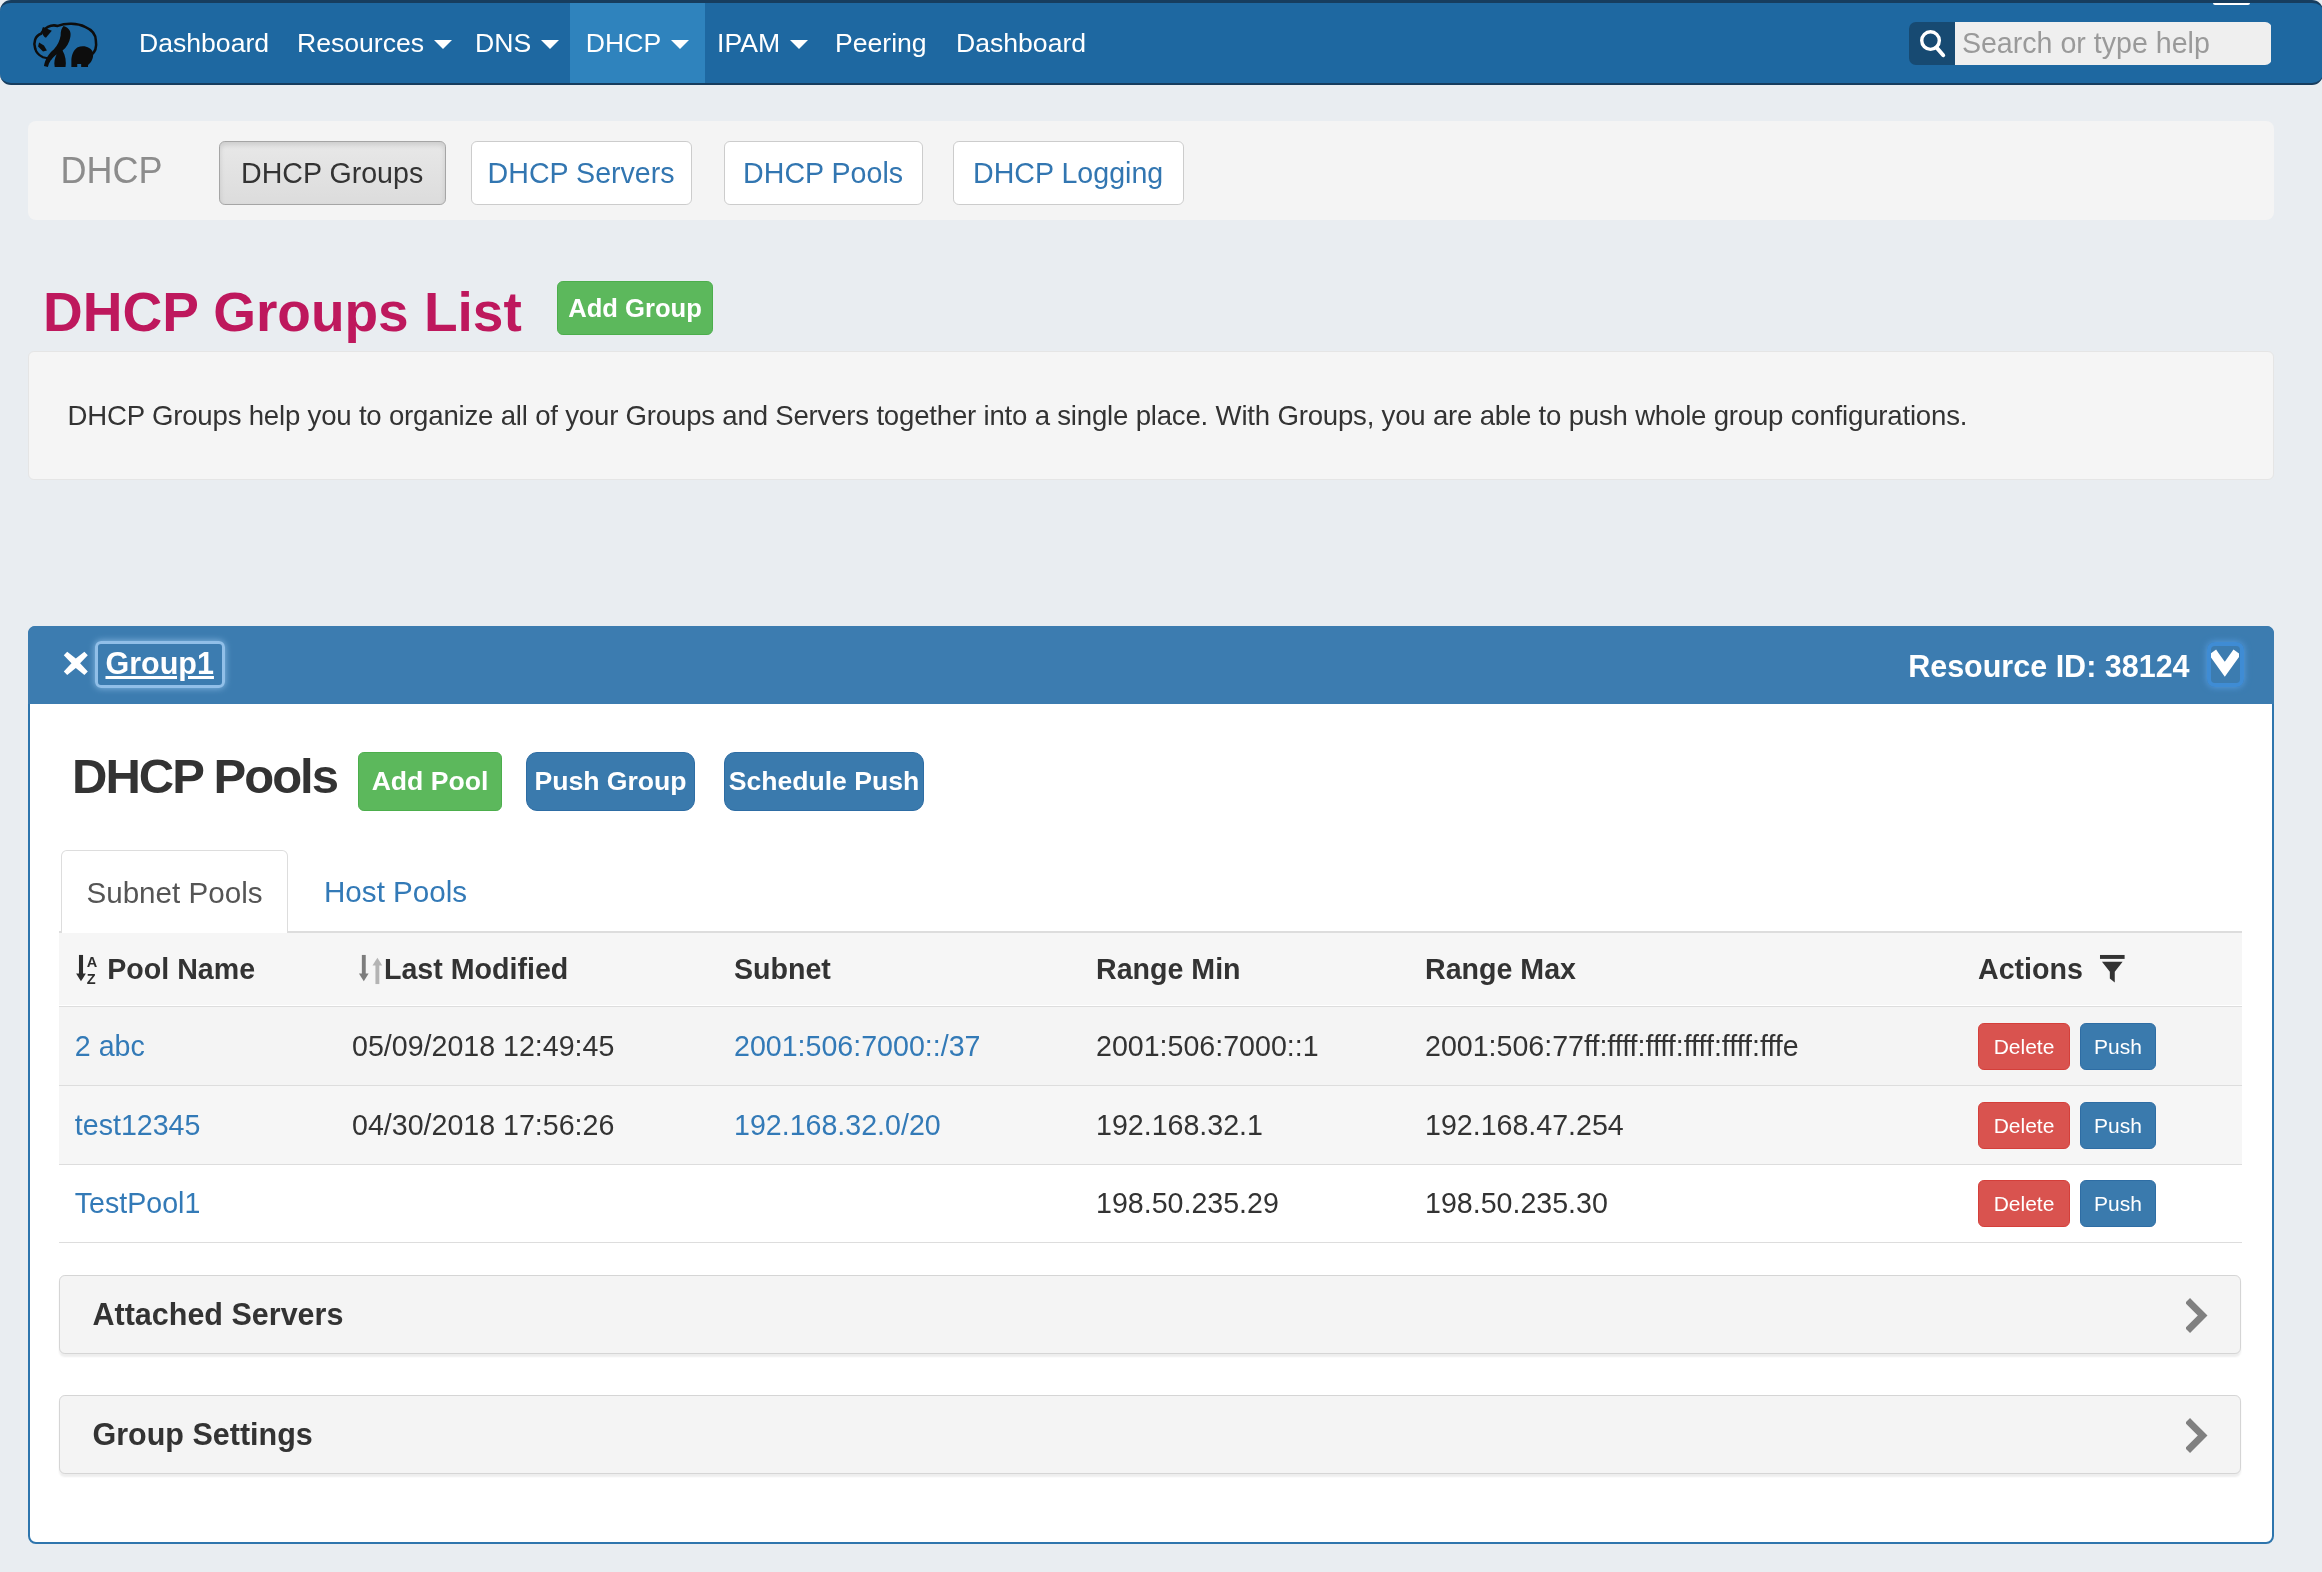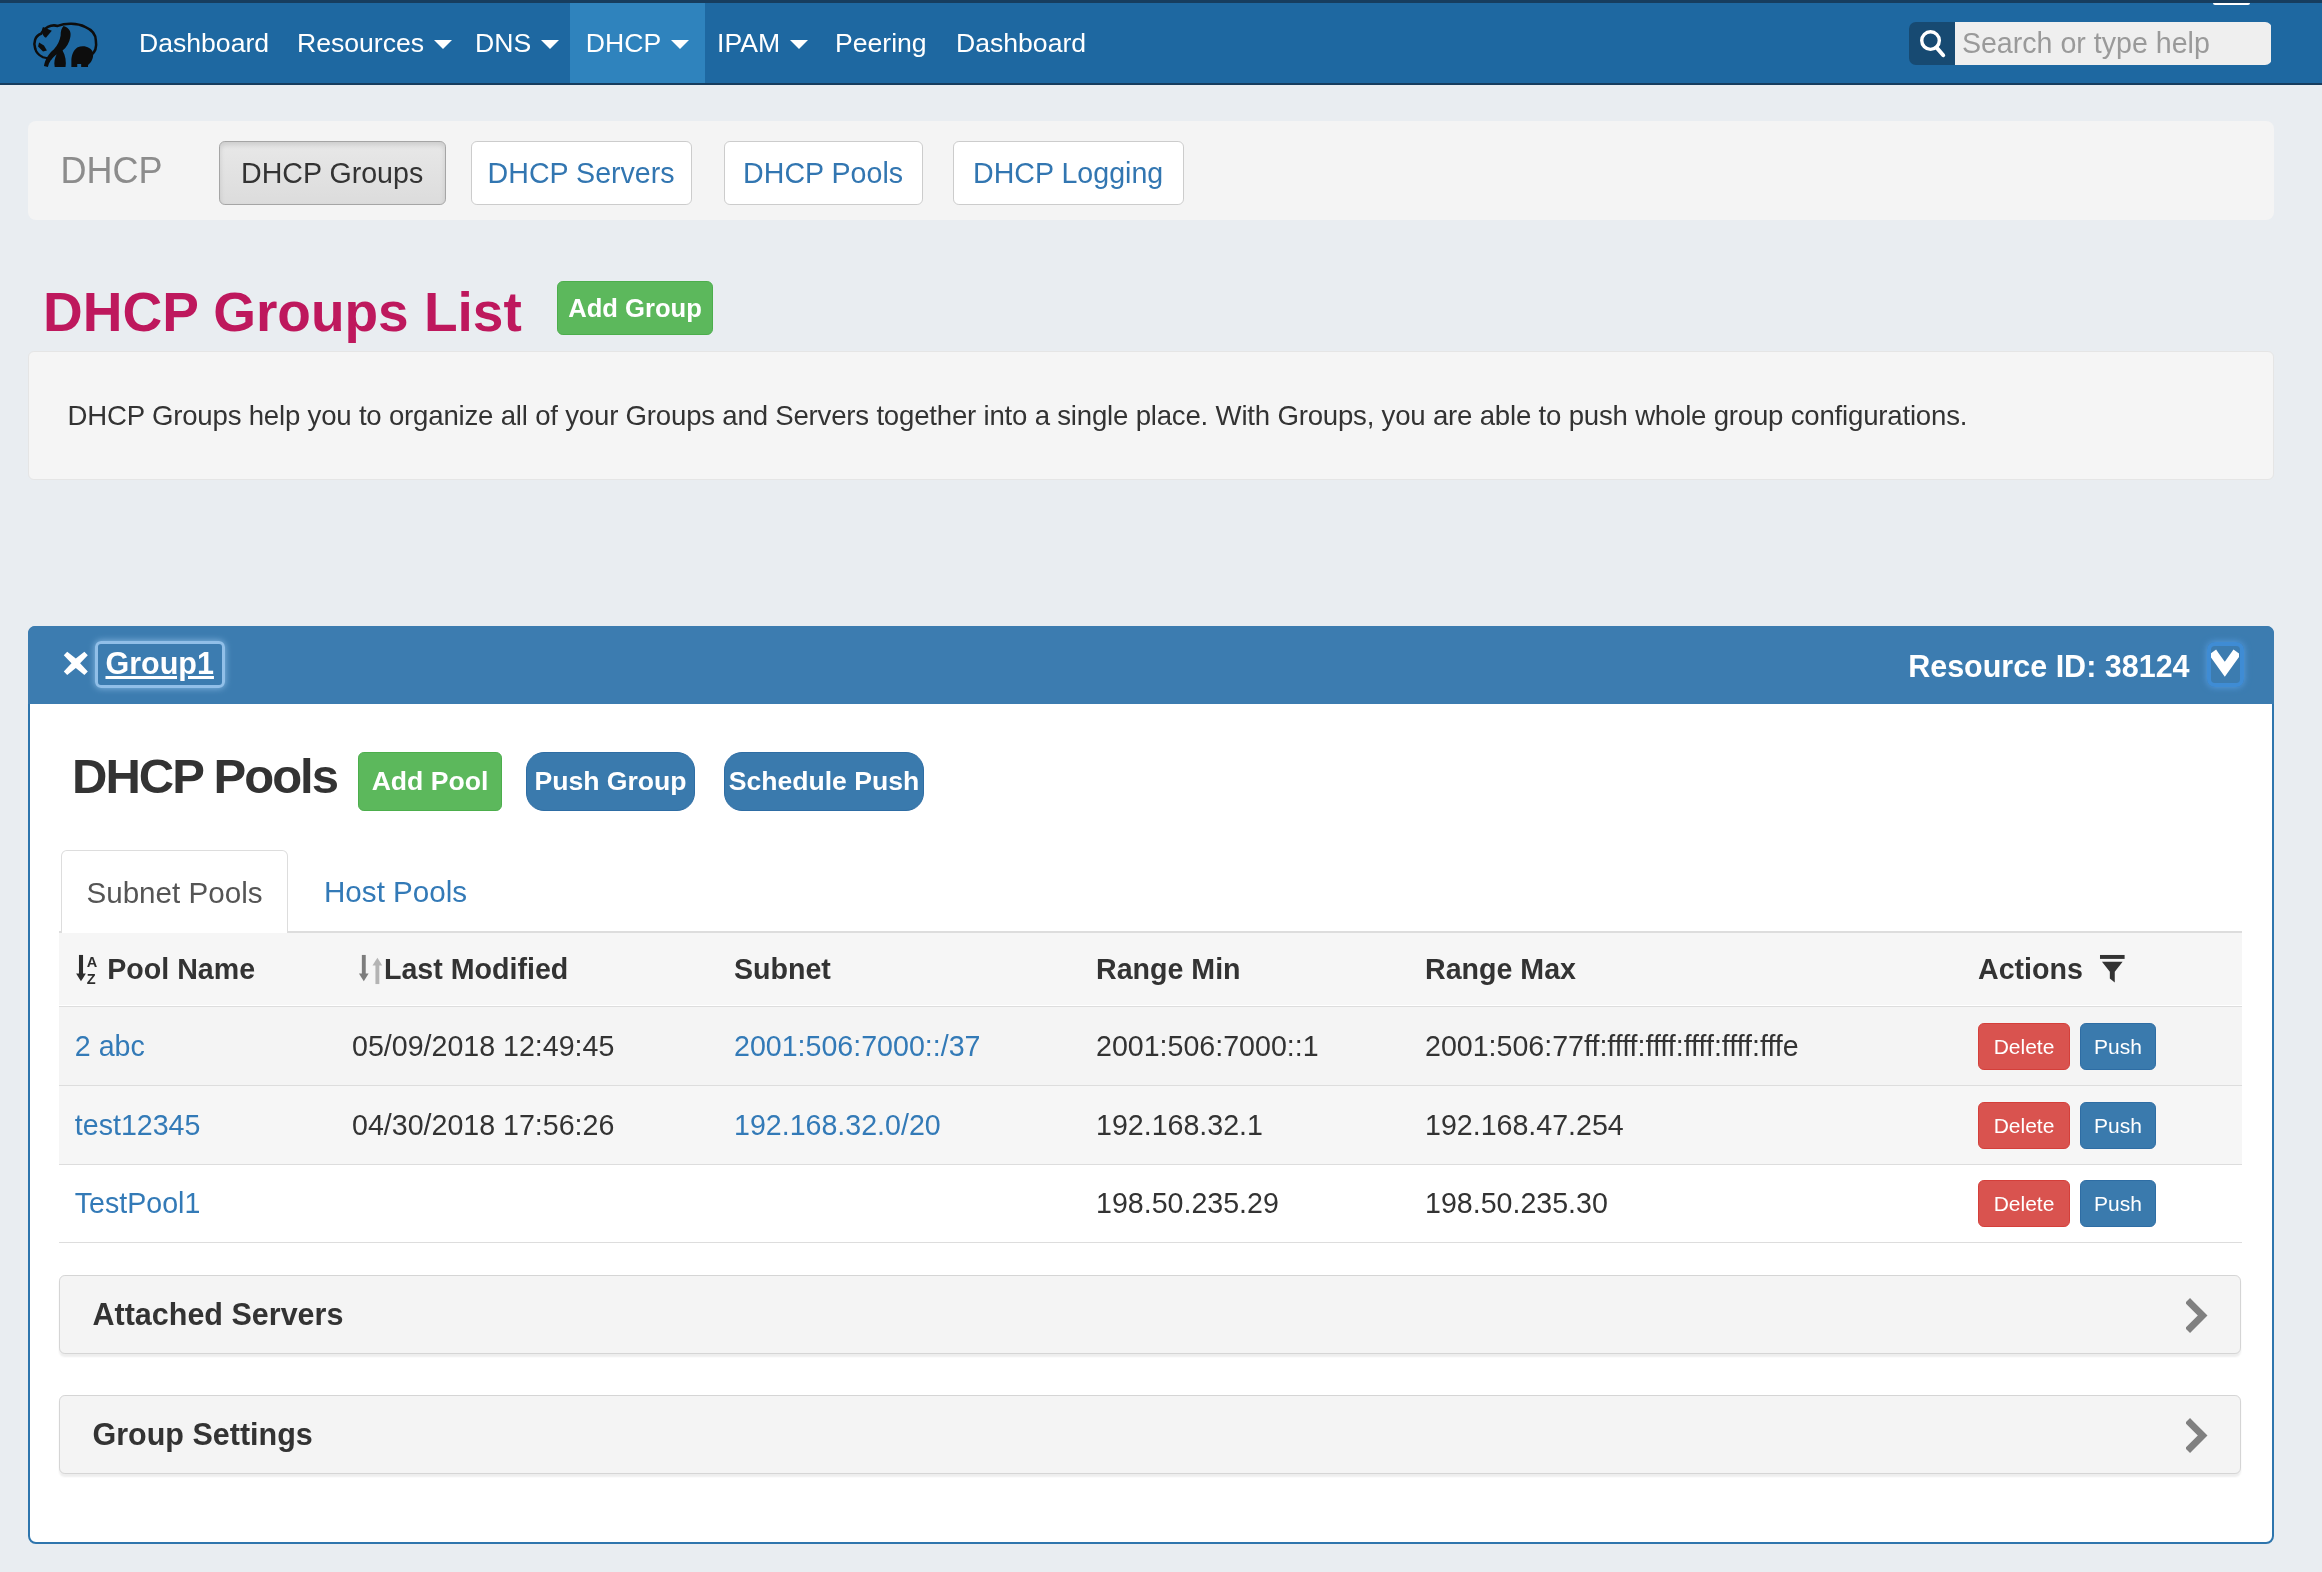"Dashboard" .navbar { border-radius: none -> 11px }
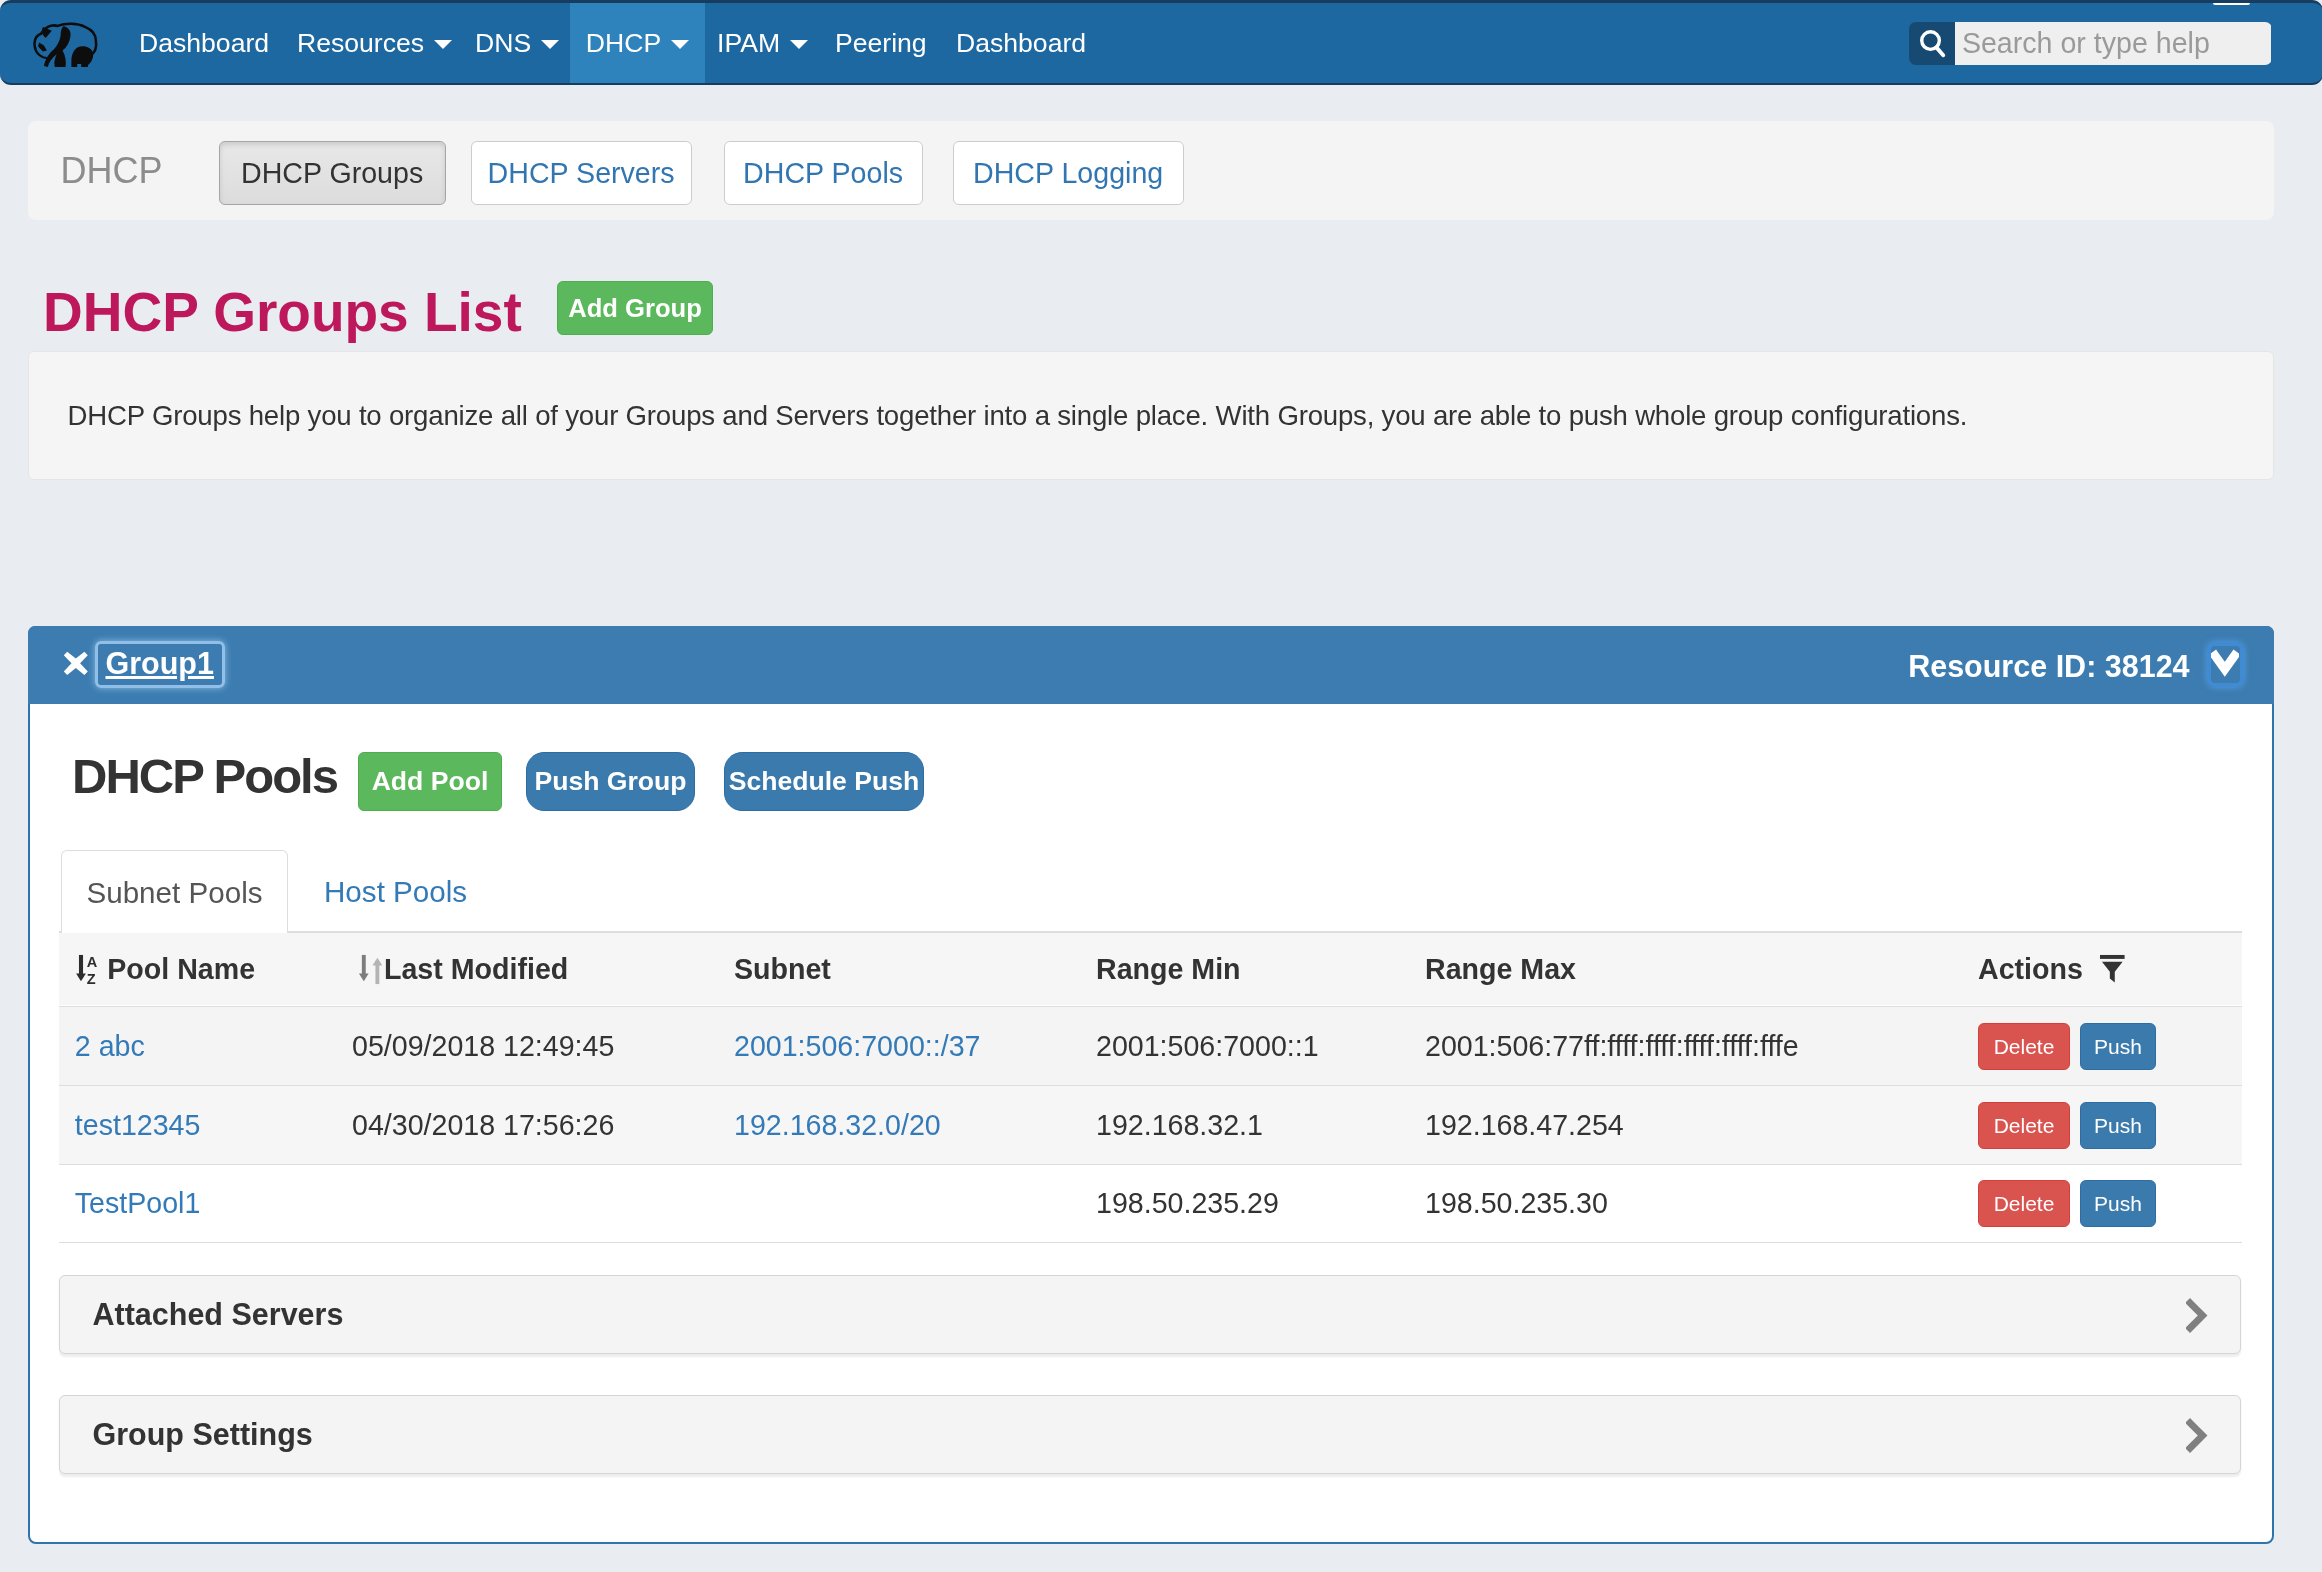"Push Group" .btn-blue { border-radius: 18px -> 11px }
